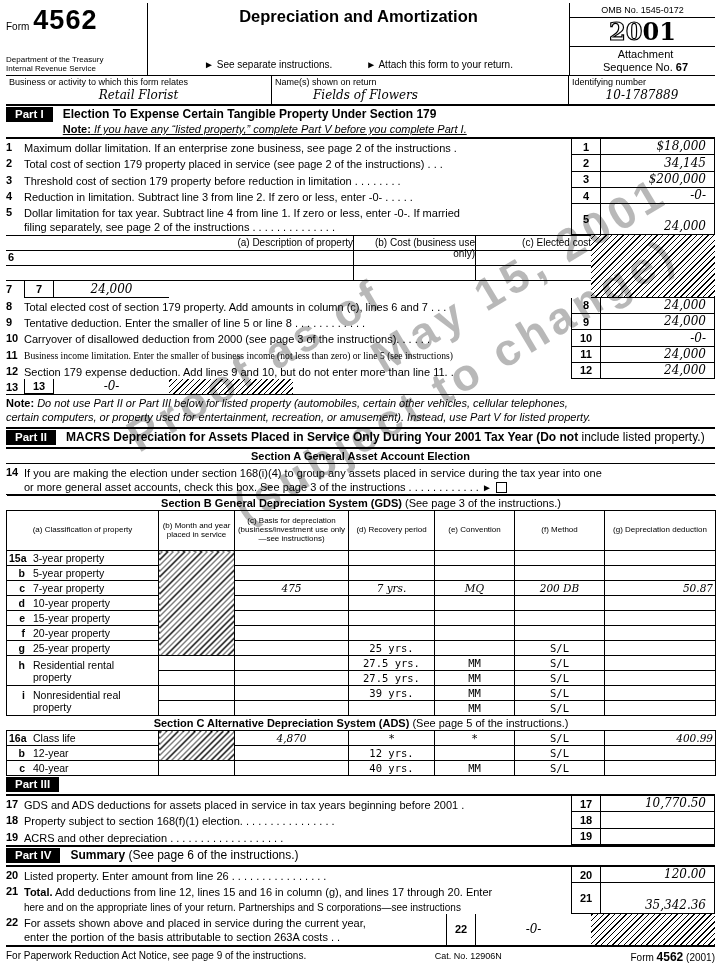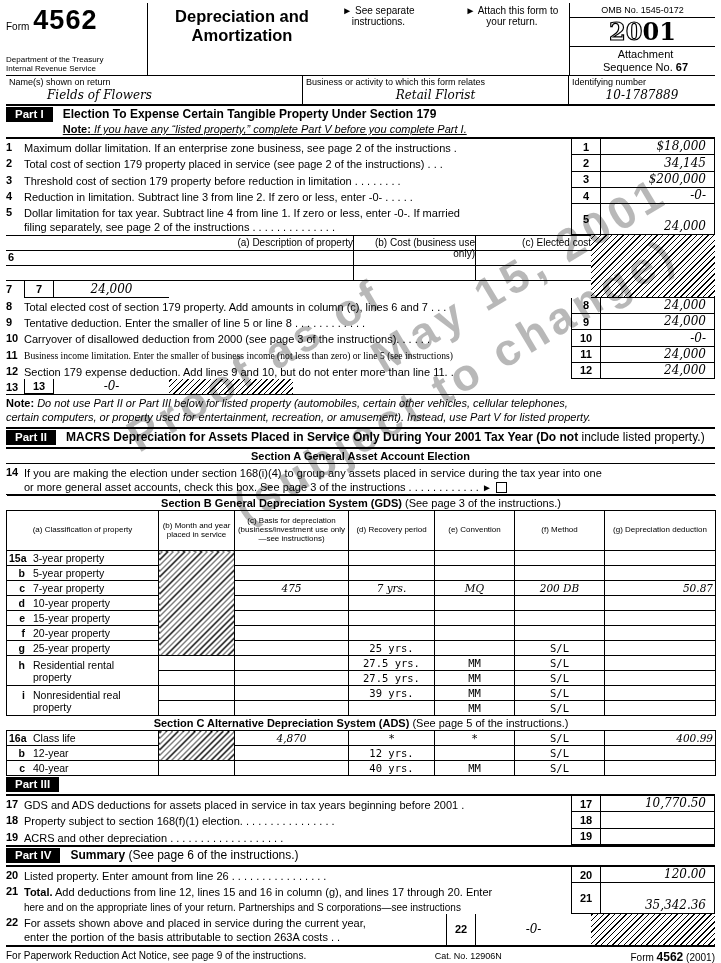"Depreciation and Amortization" .hdr-center { flex-direction: none -> column }
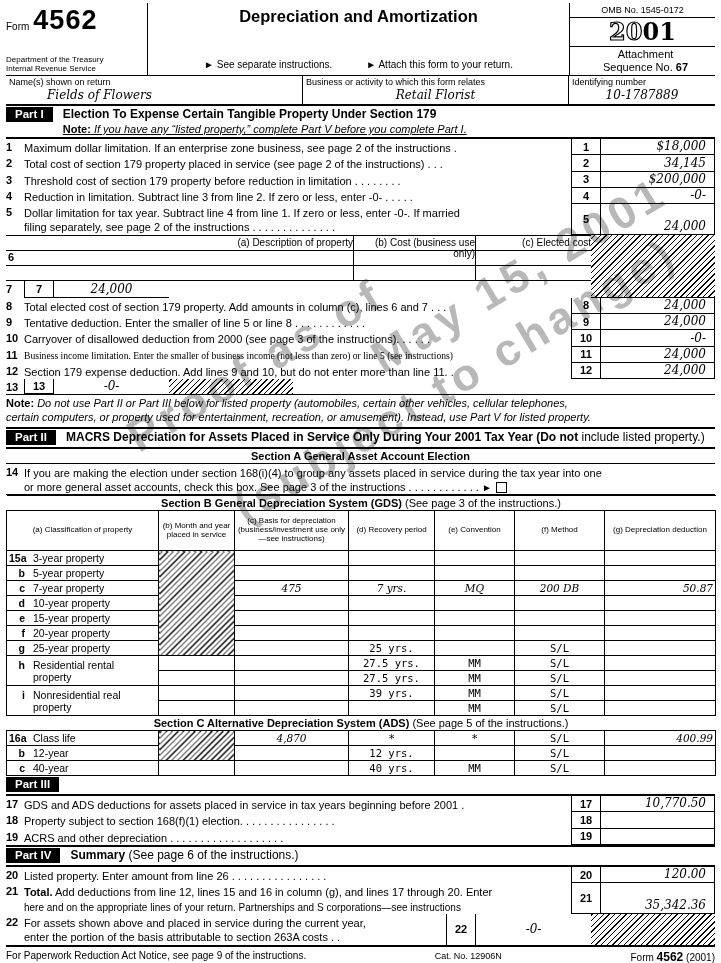"Name(s) shown on return" div.cell { order: before "Business or activity to which" -> after "Business or activity to which" }
